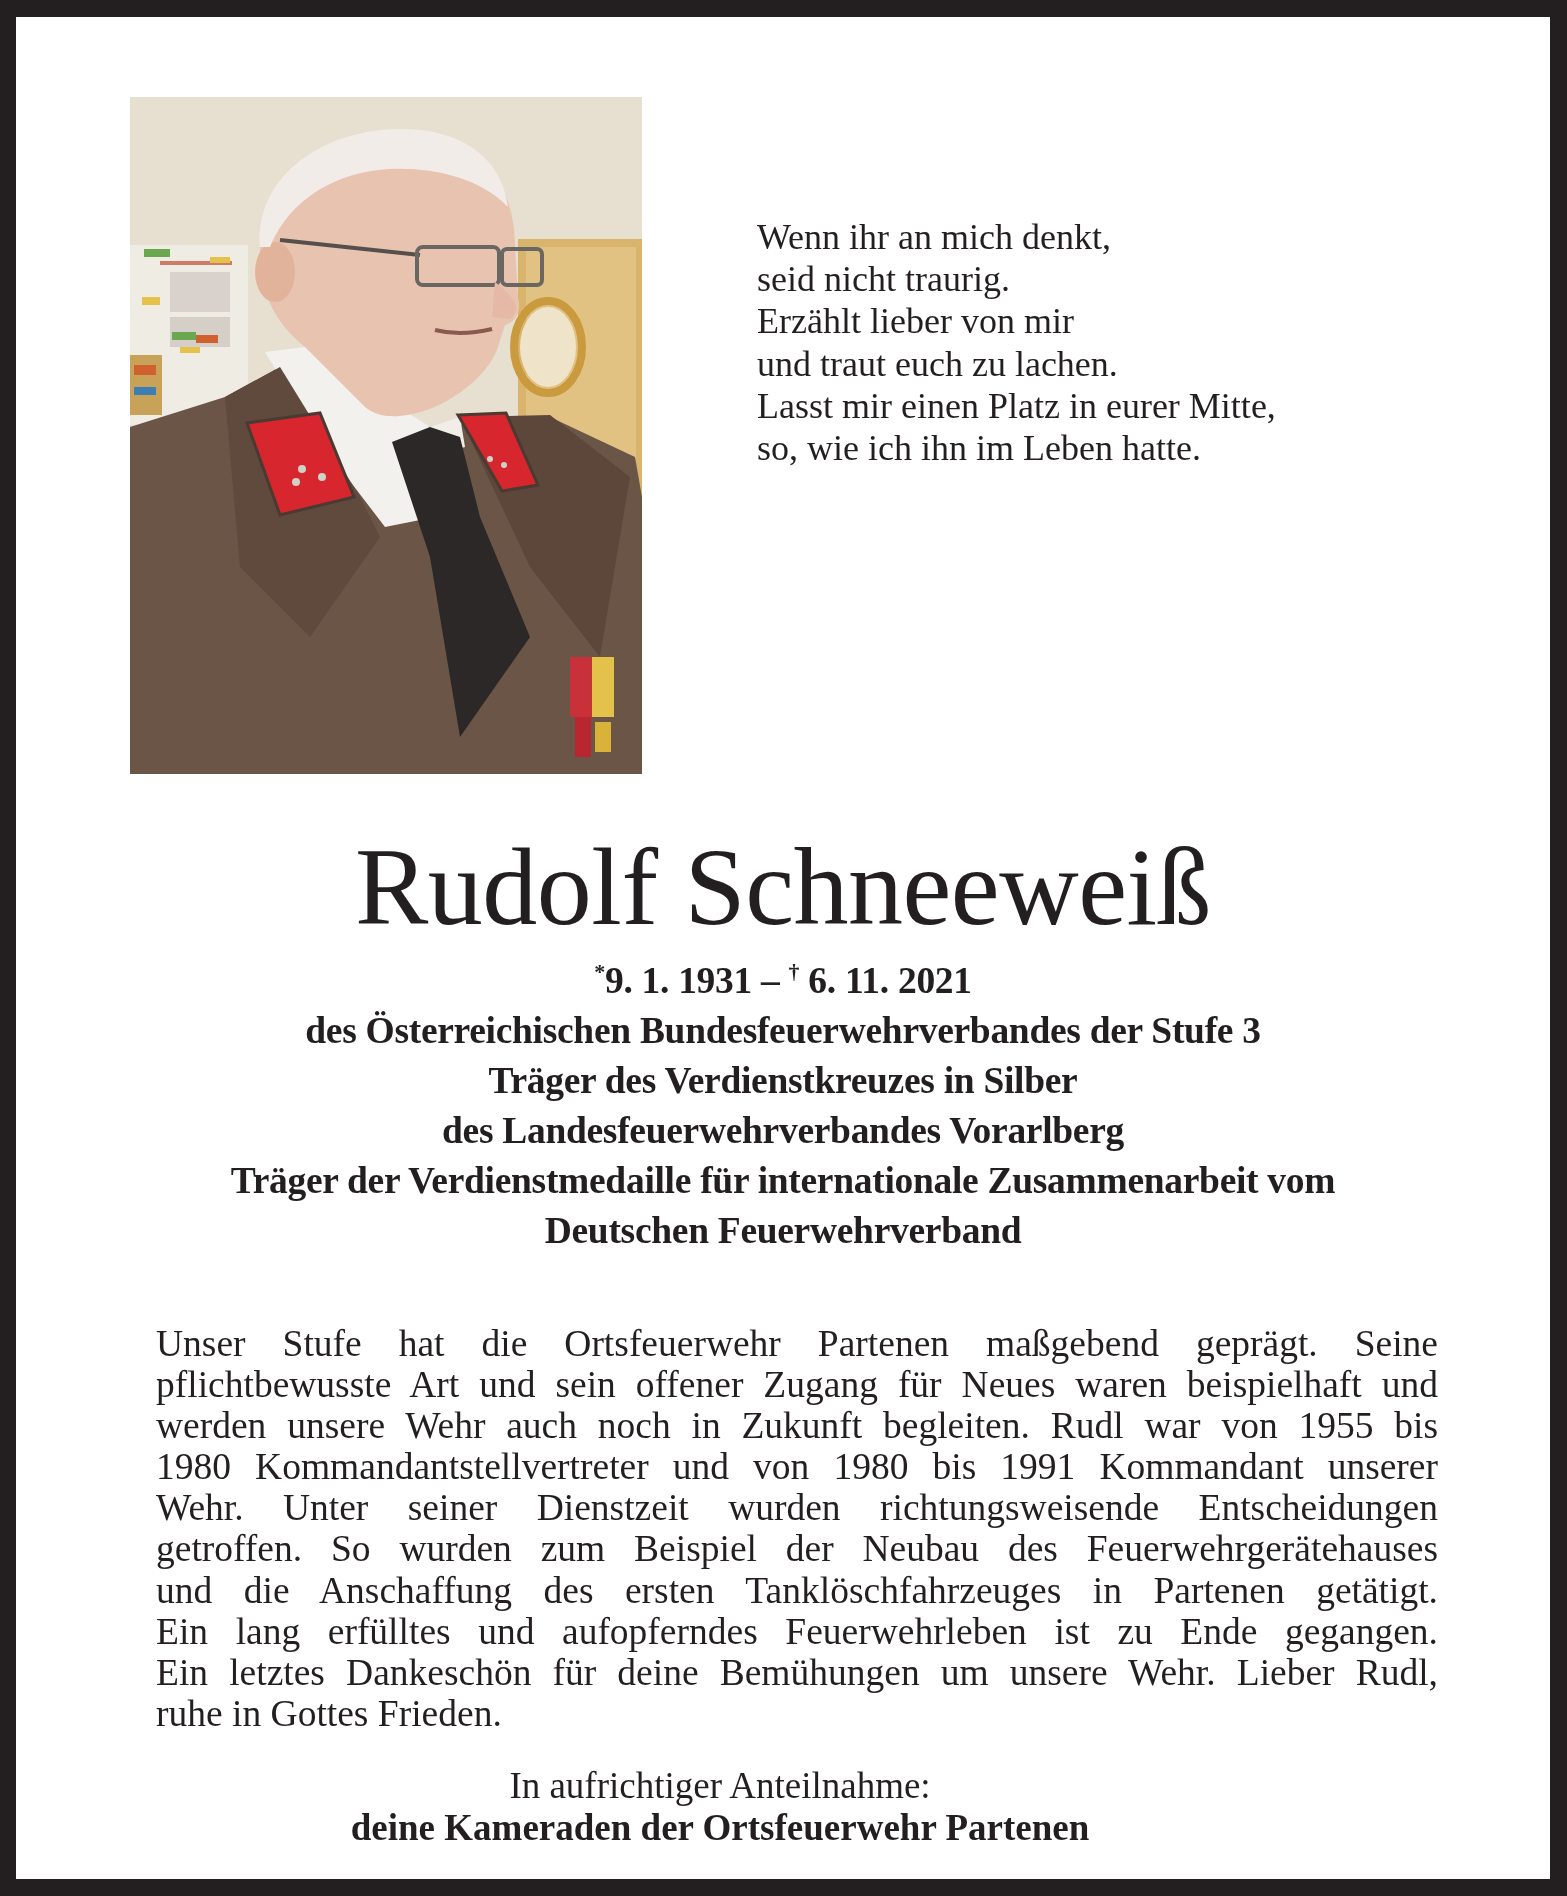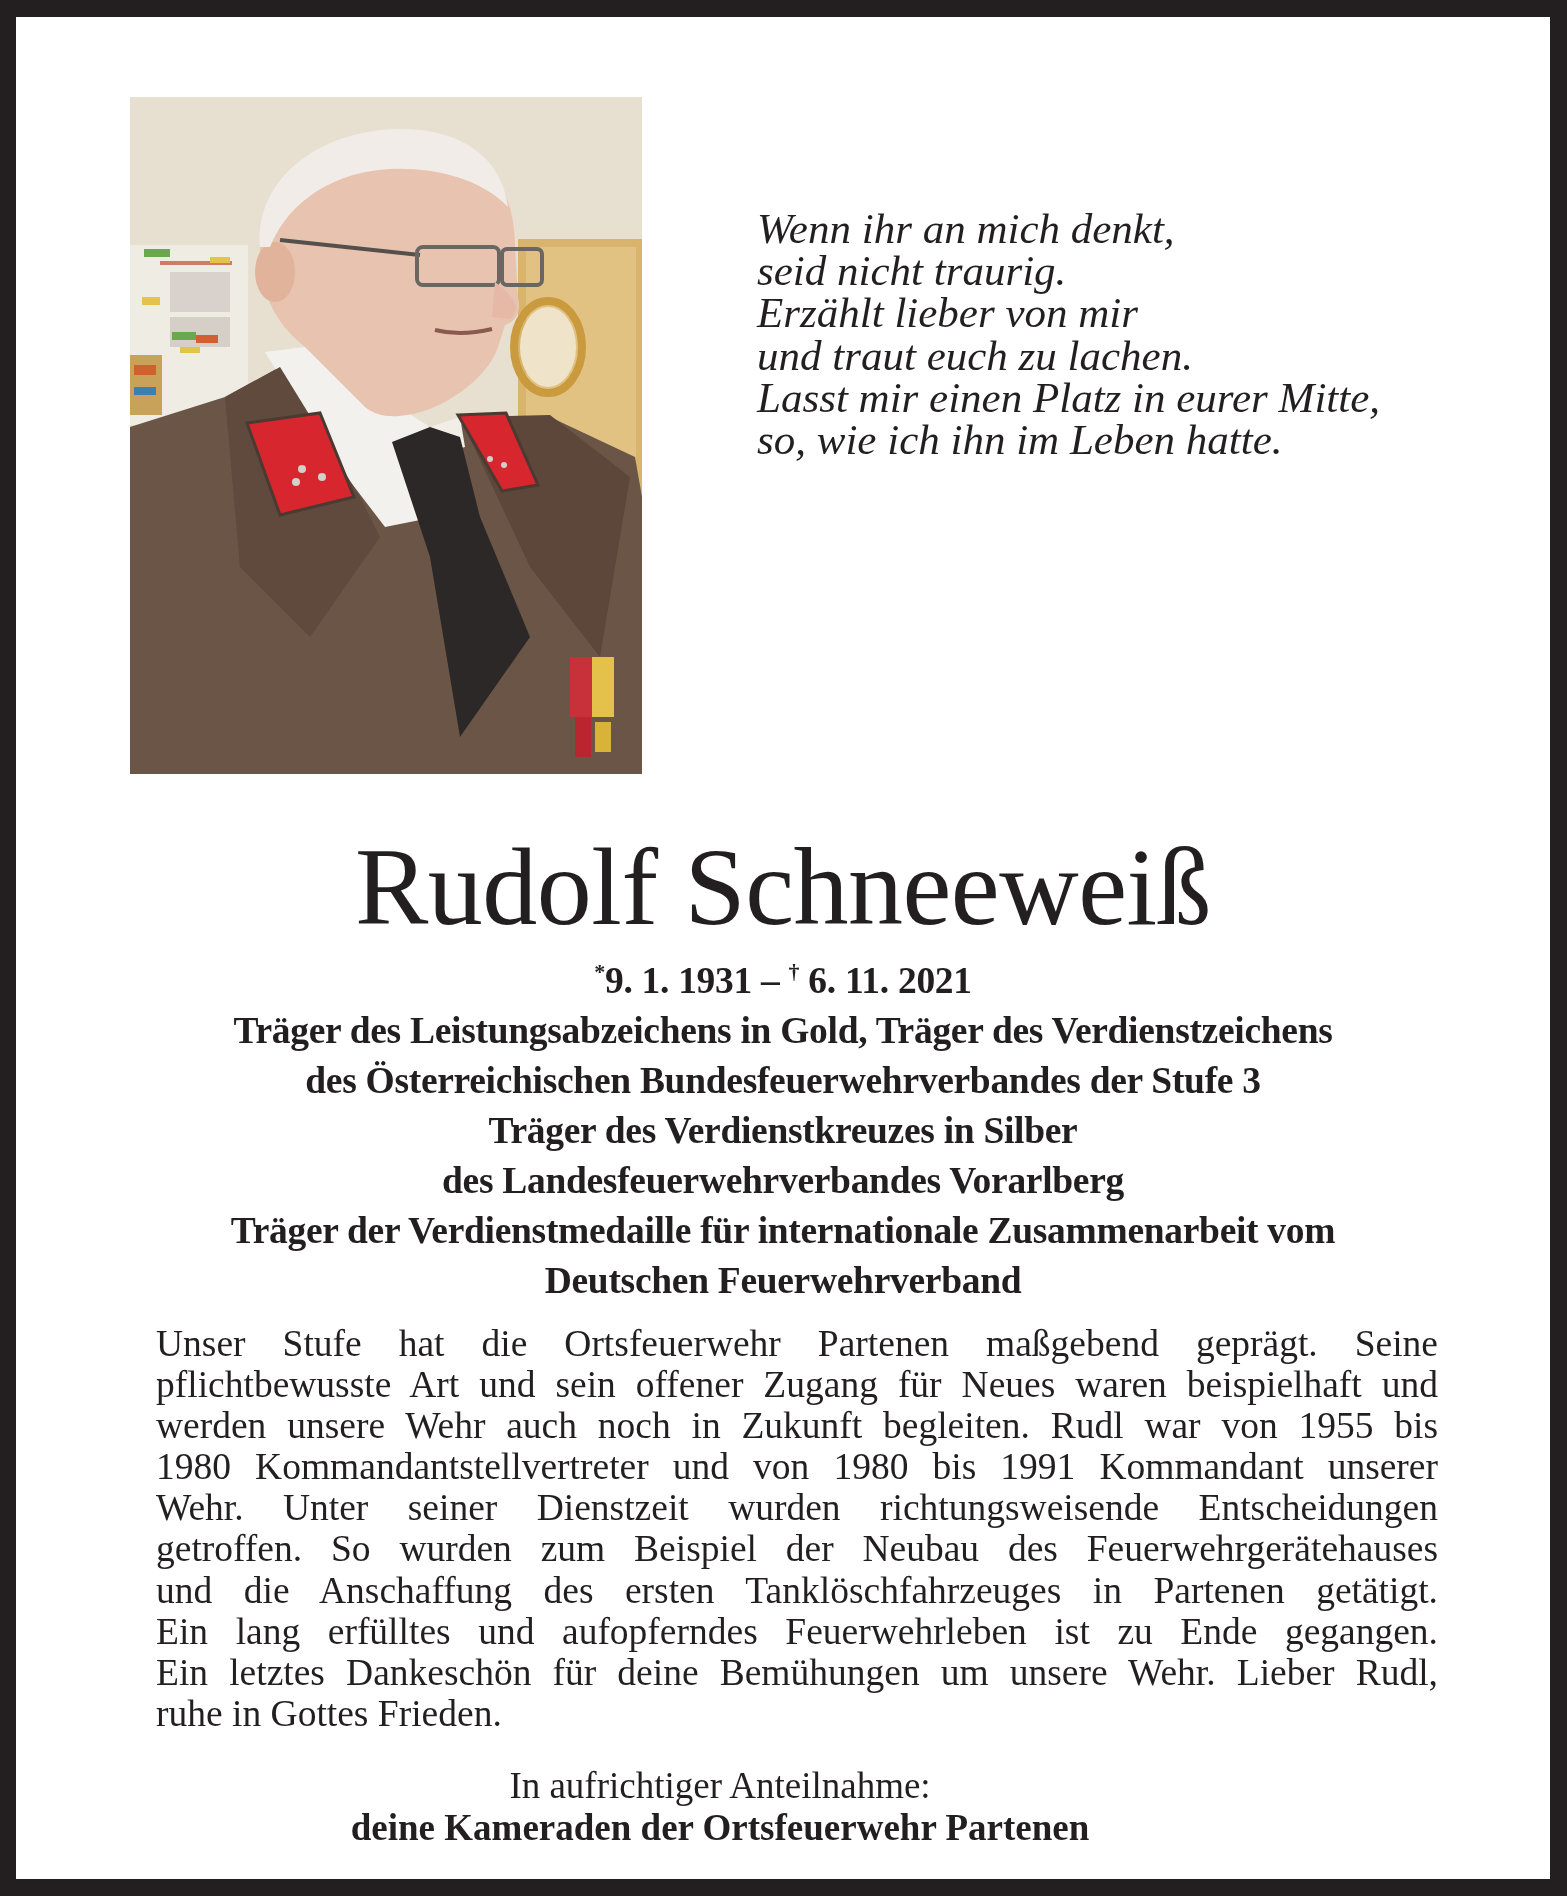"Wenn ihr an mich denkt," .poem { font-size: 43px -> 36px; font-style: italic -> none; top: 191px -> 199px }
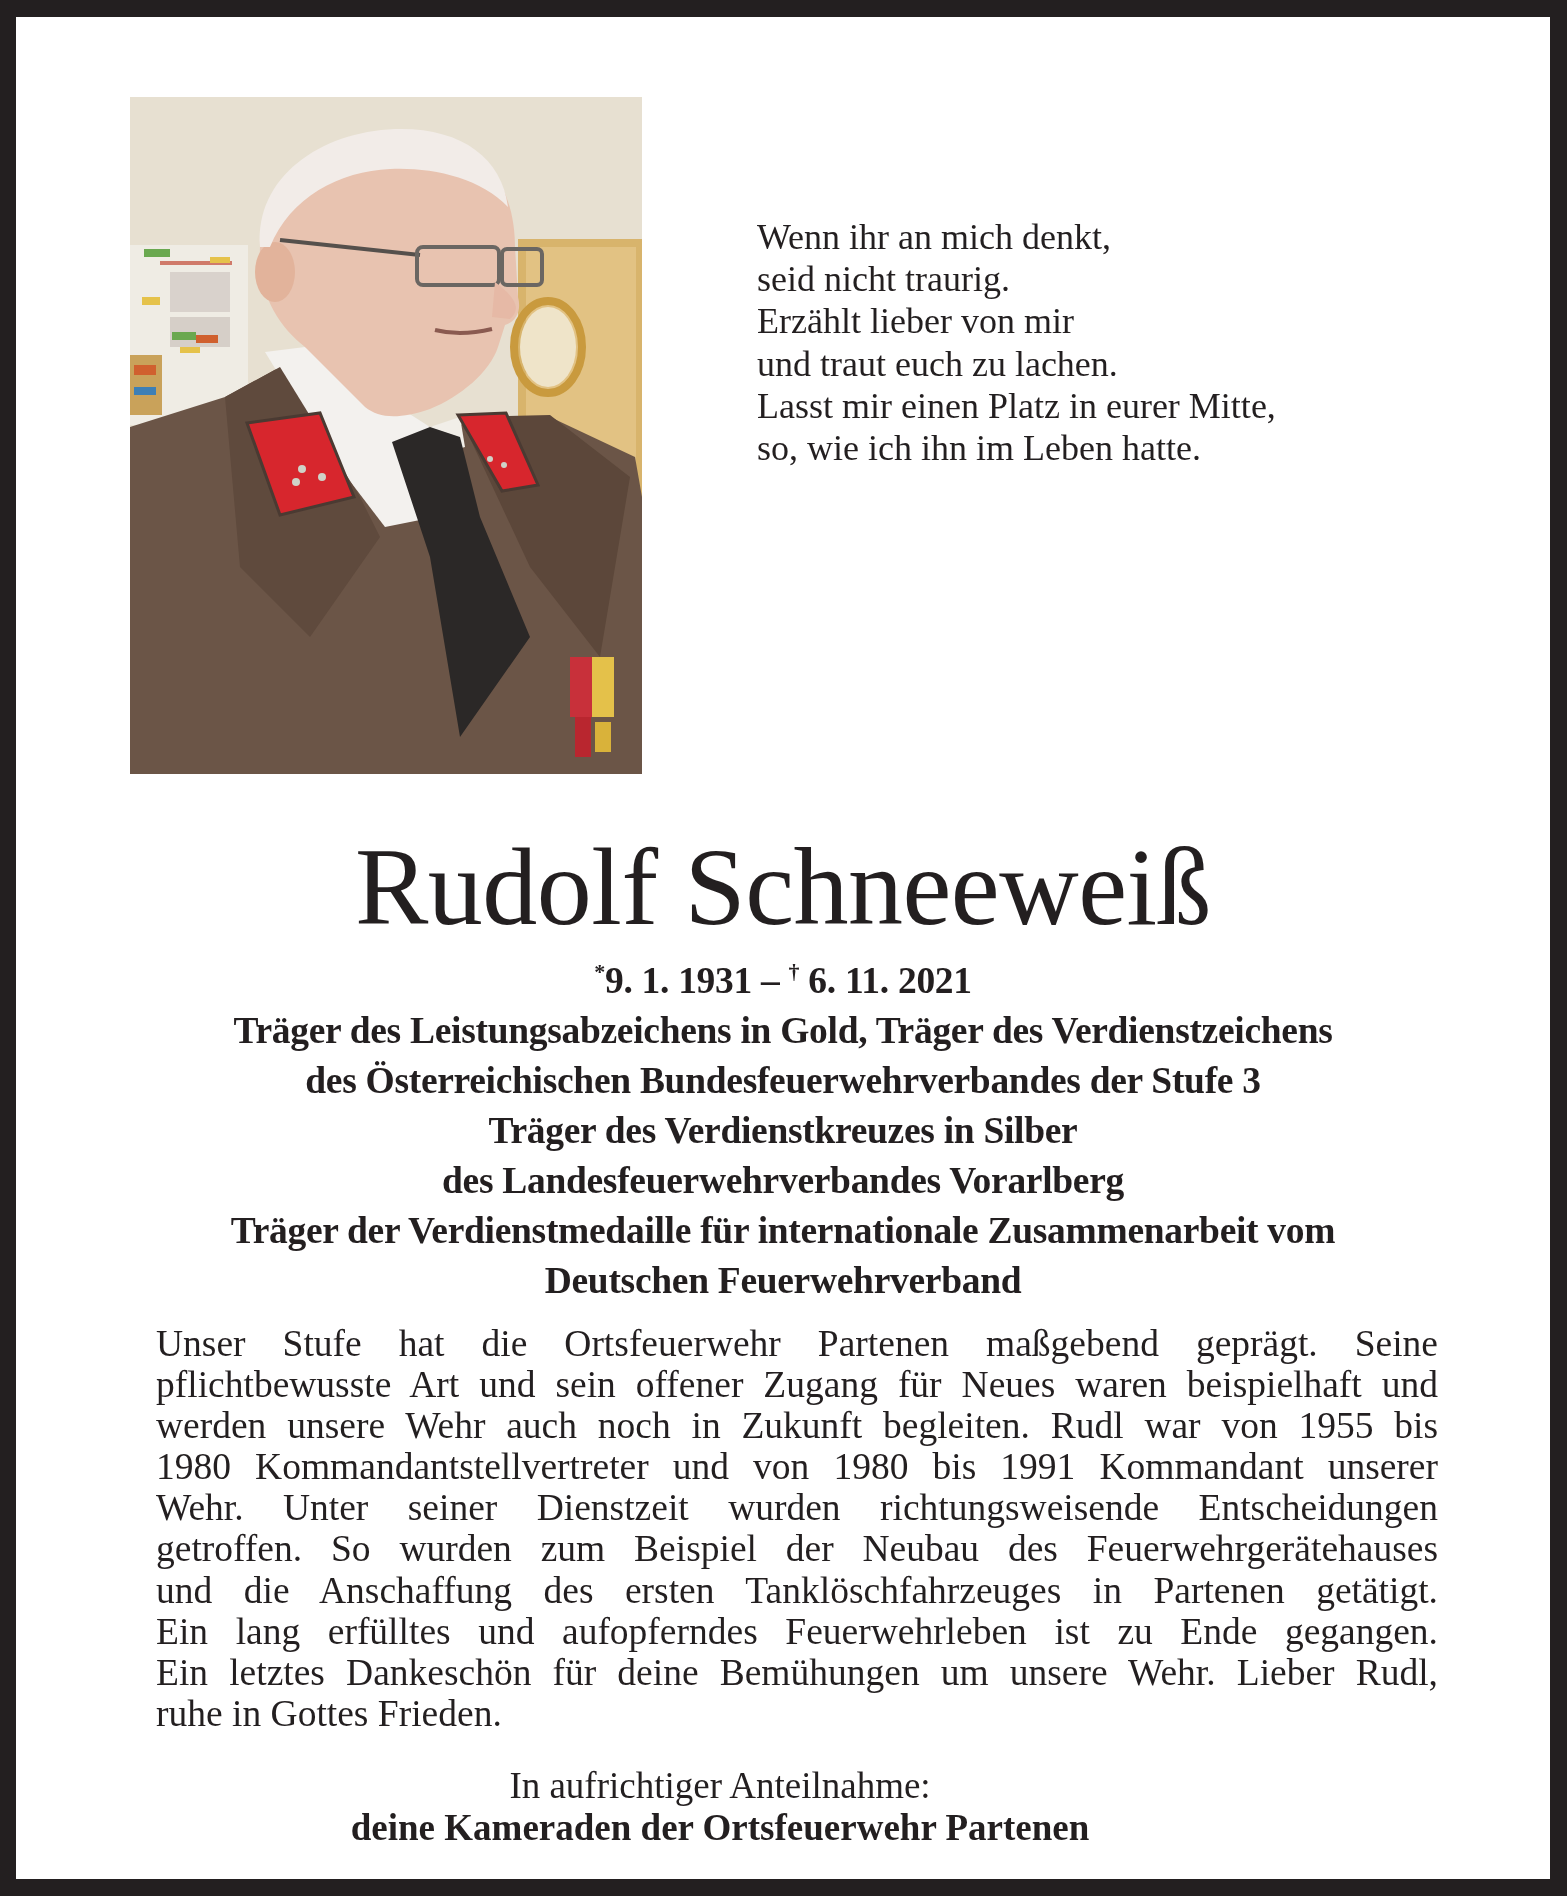"Träger des Leistungsabzeichens in Gold," div.line { html: <div>Träger des Leistungsabzeichens in Gold, Träger des Verdienstzeichens</div> -> none }
